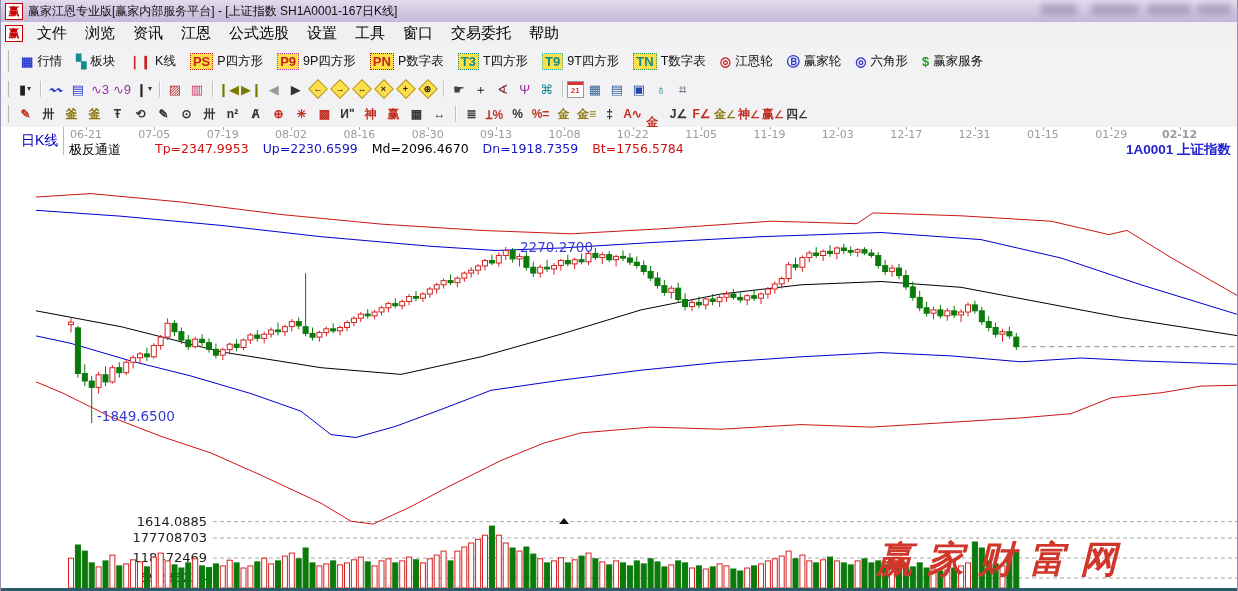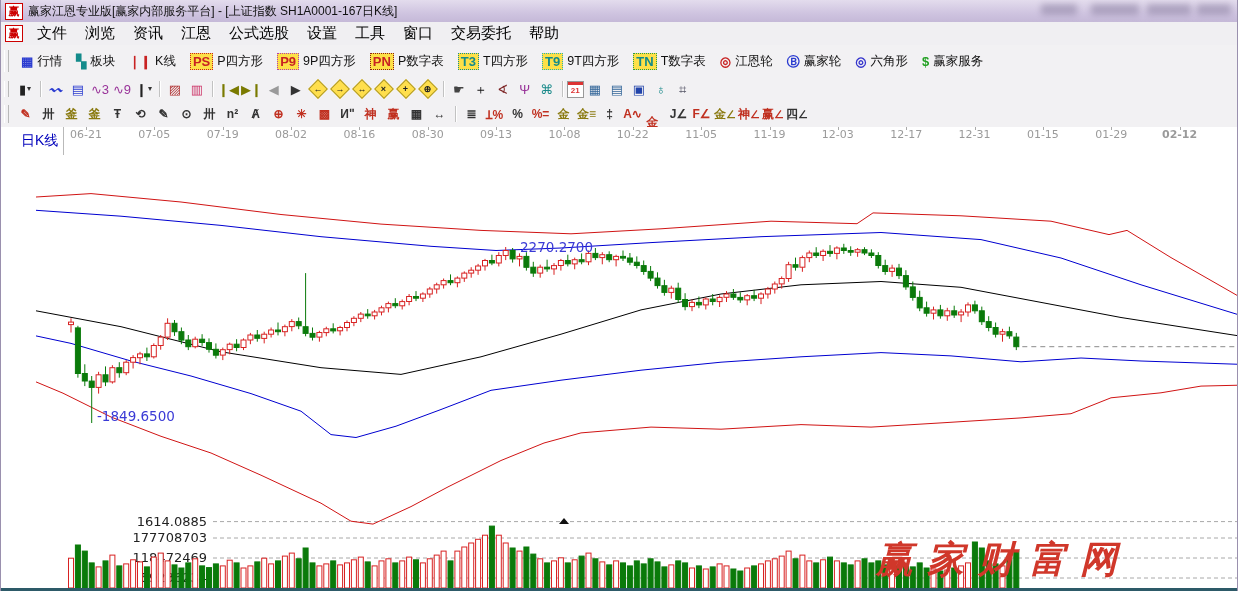"极反通道" div { html: none -> <div> <span>极反通道</span> <span><span>Tp=2347.9953</span><span>Up=2230.6599</span><span>Md=2096.4670</span><span>Dn=1918.7359</span><span>Bt=1756.5784</span></span> <span>1A0001 上证指数</span> </div> }
